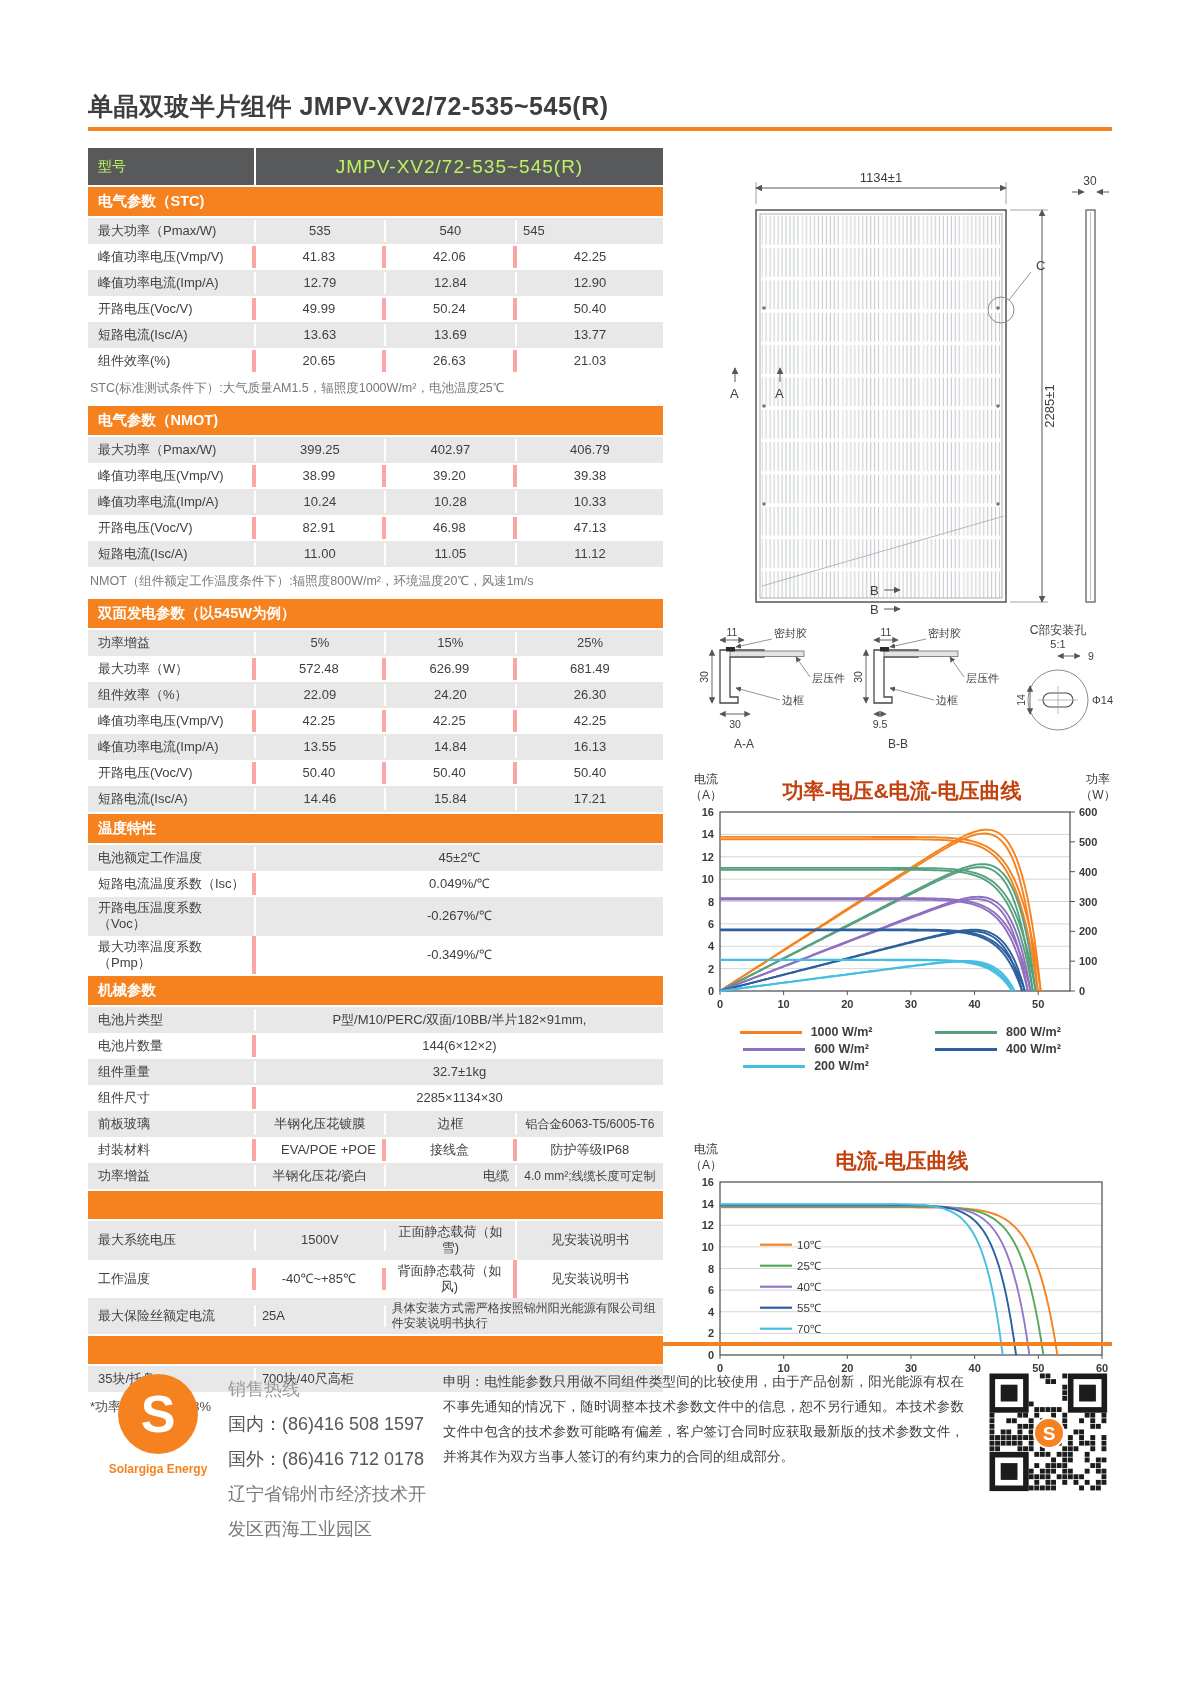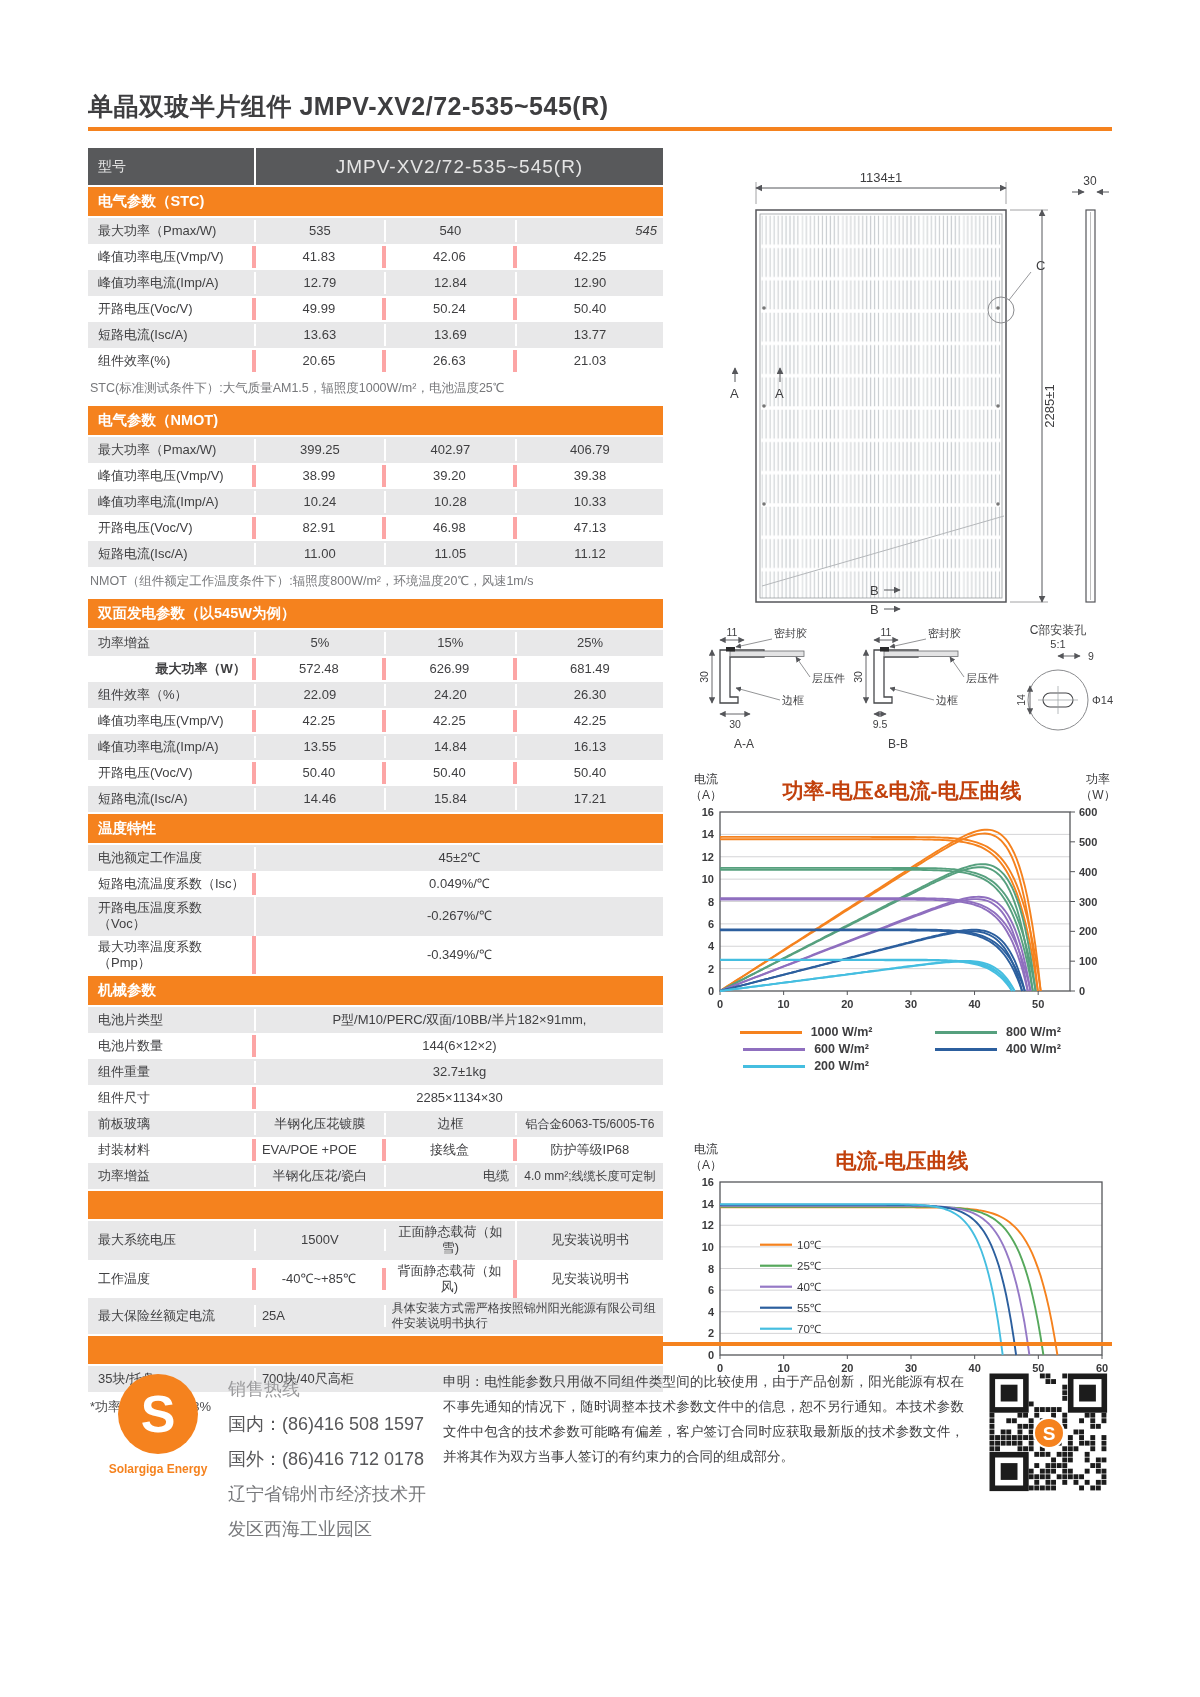"型号" .model-hdr { color: #e5e5e5 -> #bef264 }
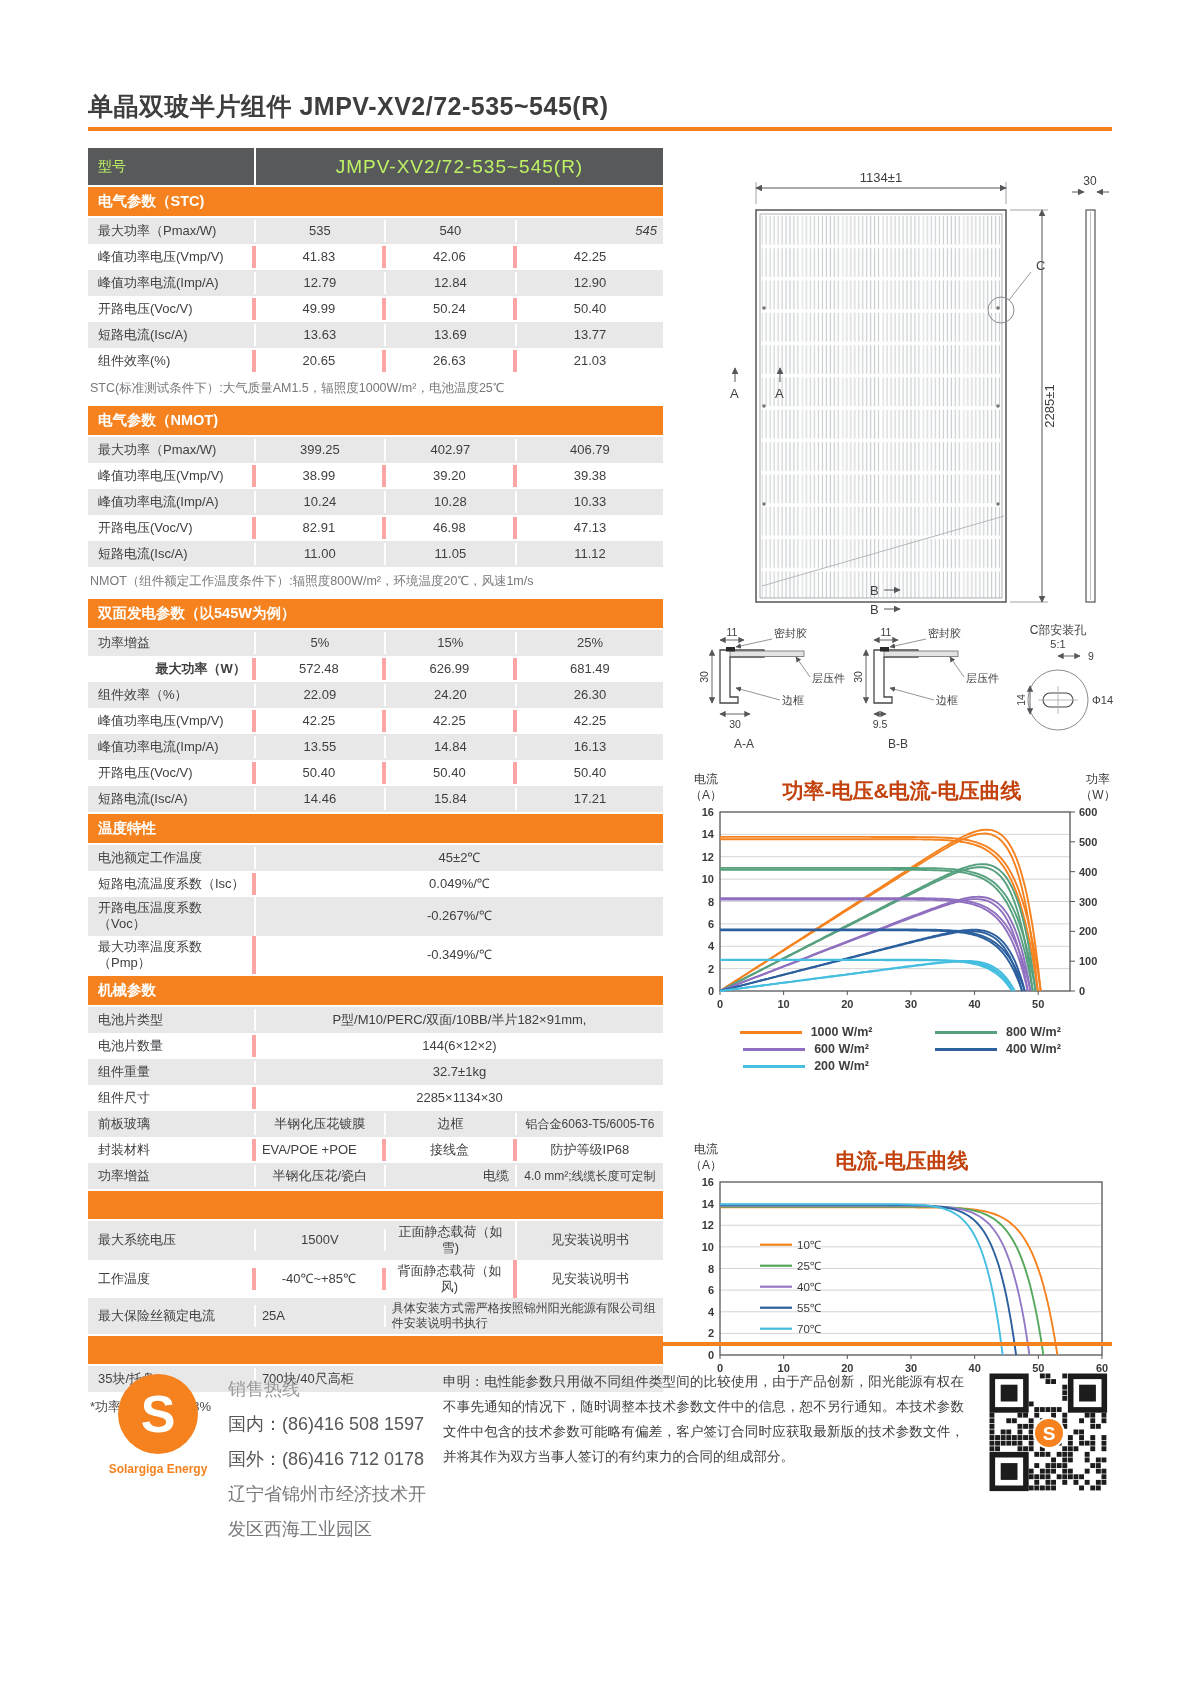"545" div.cell { font-style: italic -> none; text-align: right -> left }
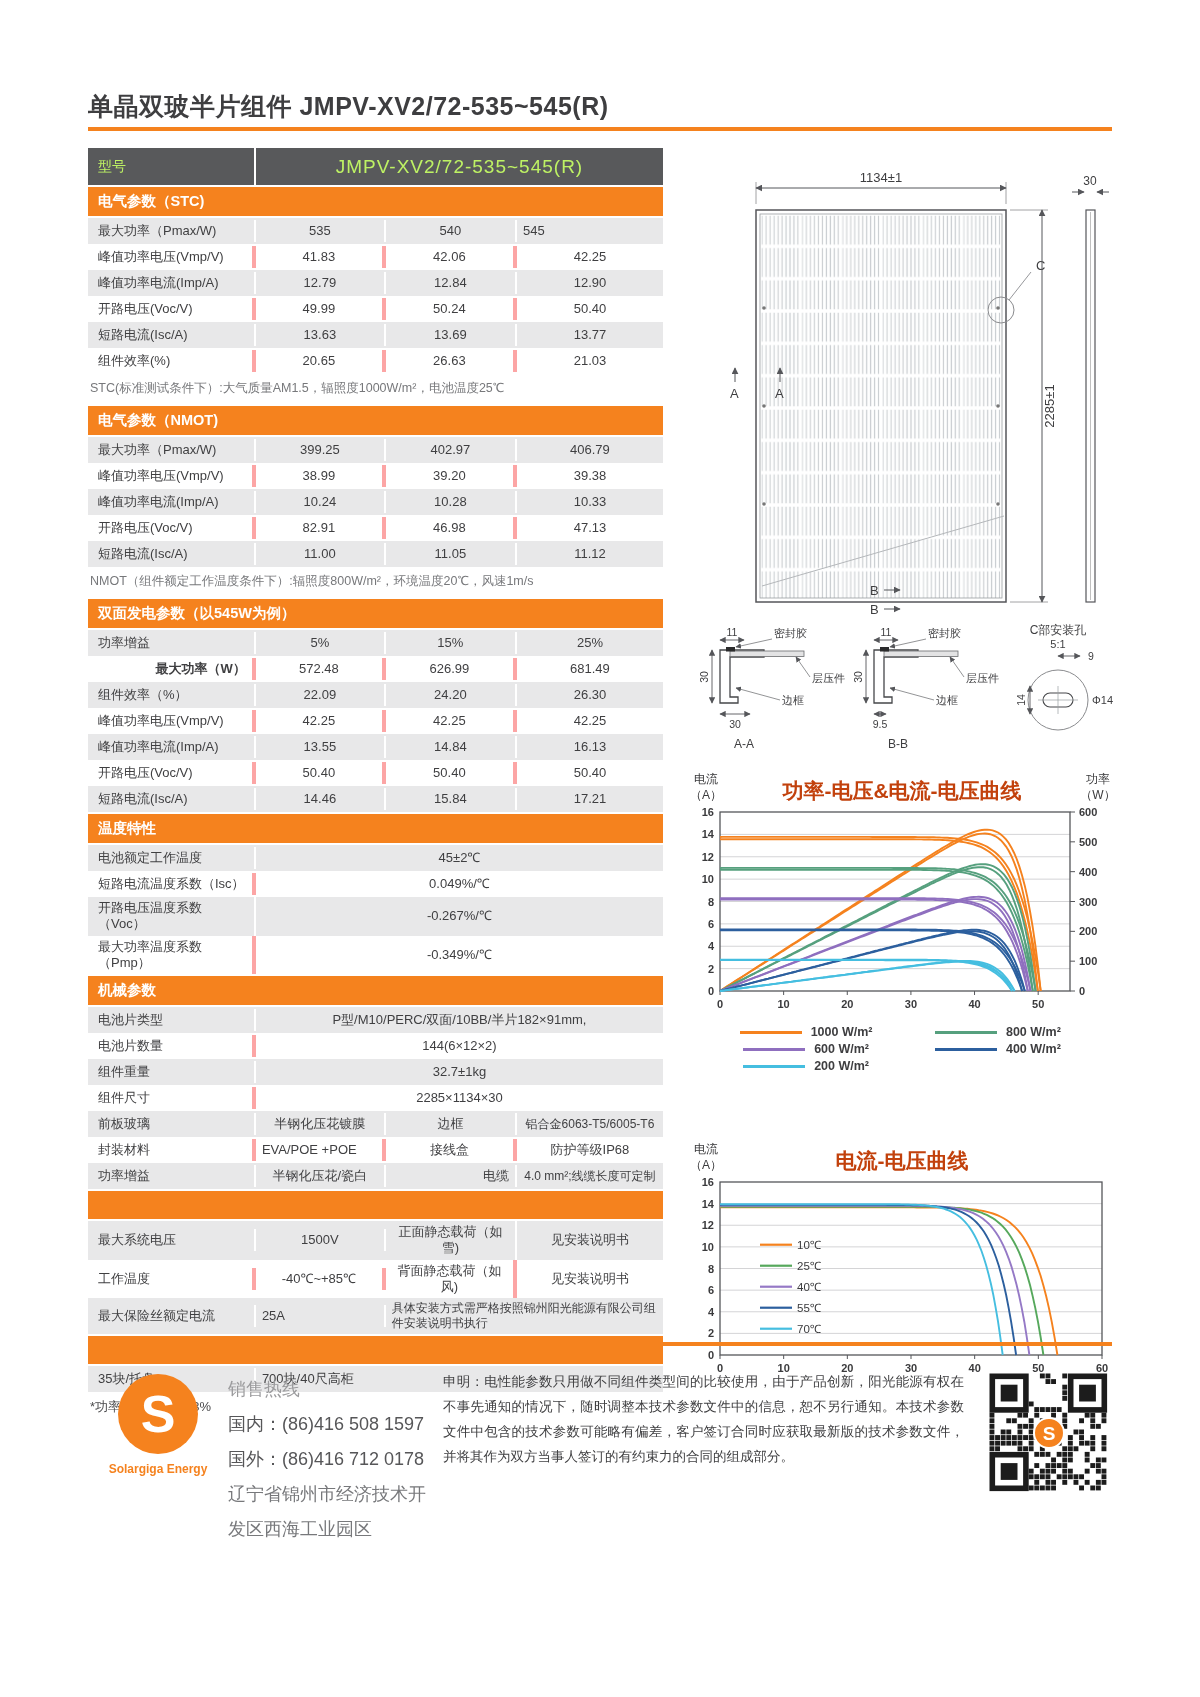"最大功率（W）" div.cell { font-weight: bold -> none; text-align: right -> left }
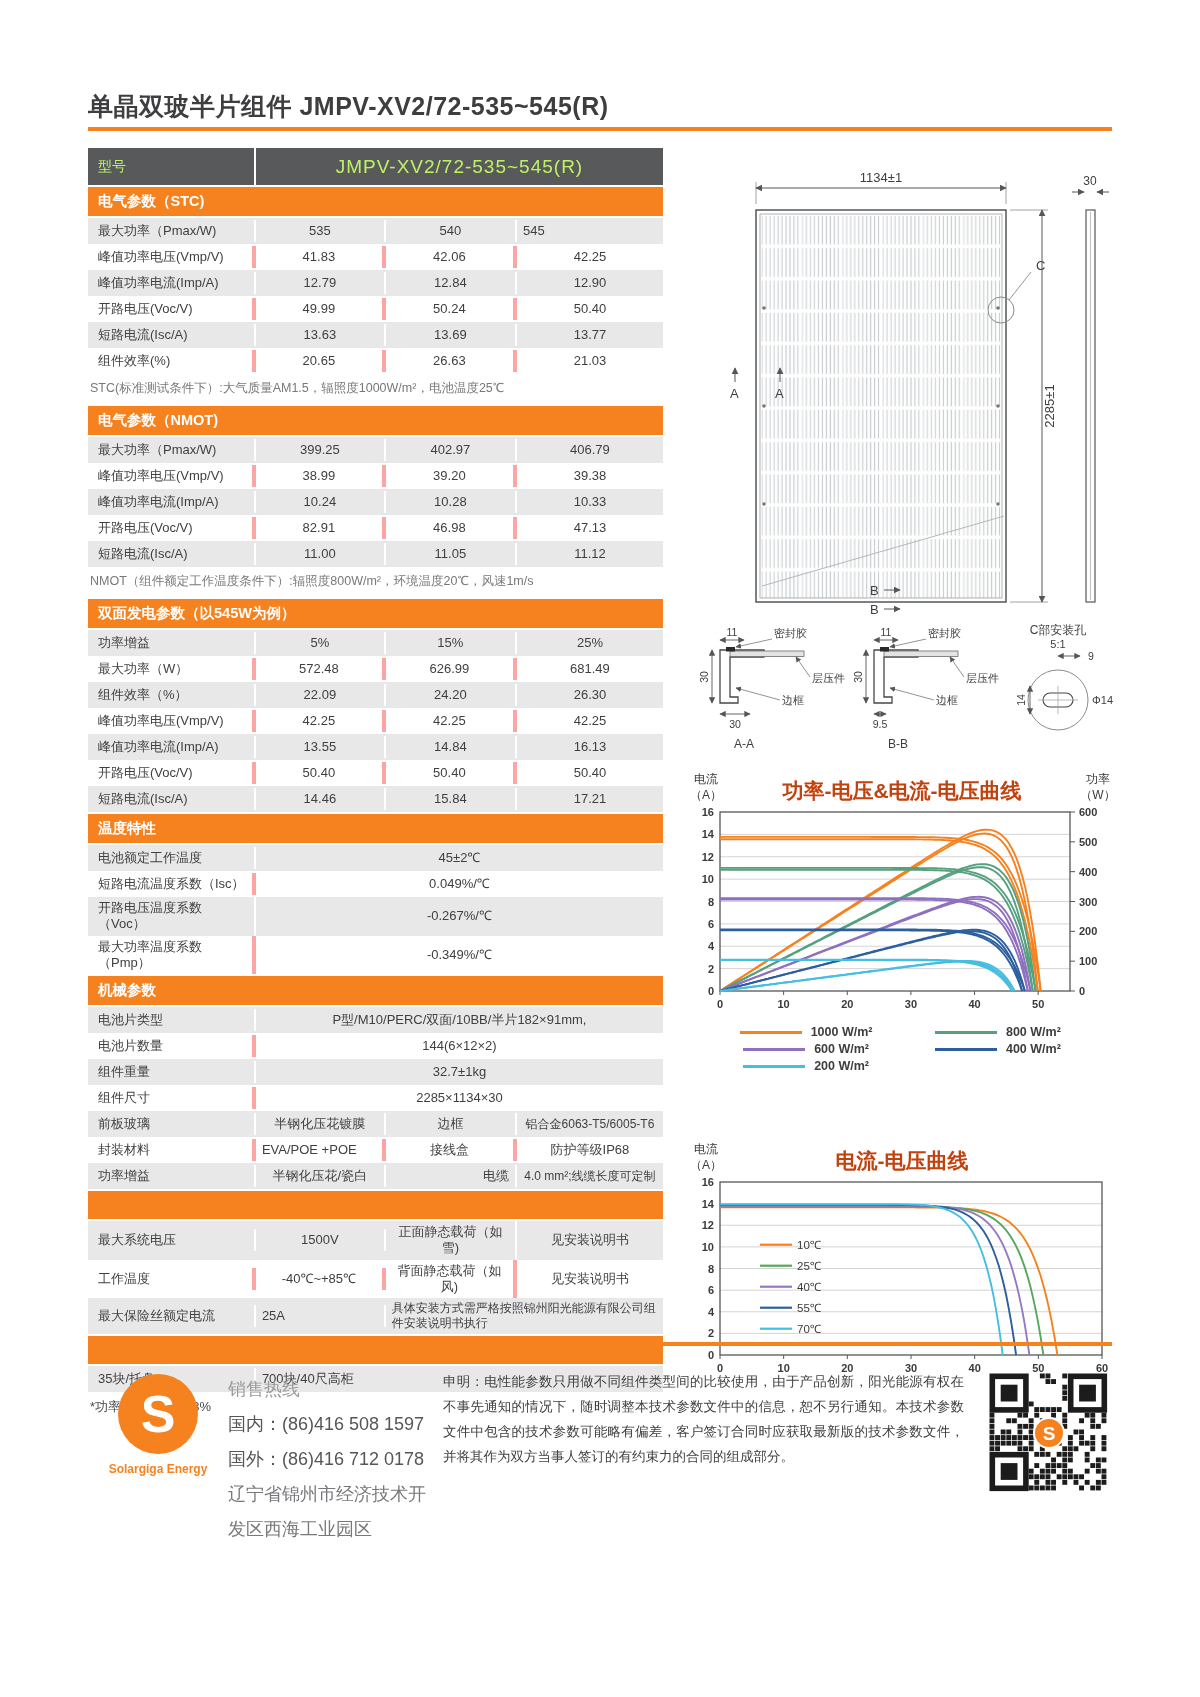"EVA/POE +POE" div.cell { text-align: left -> right }
